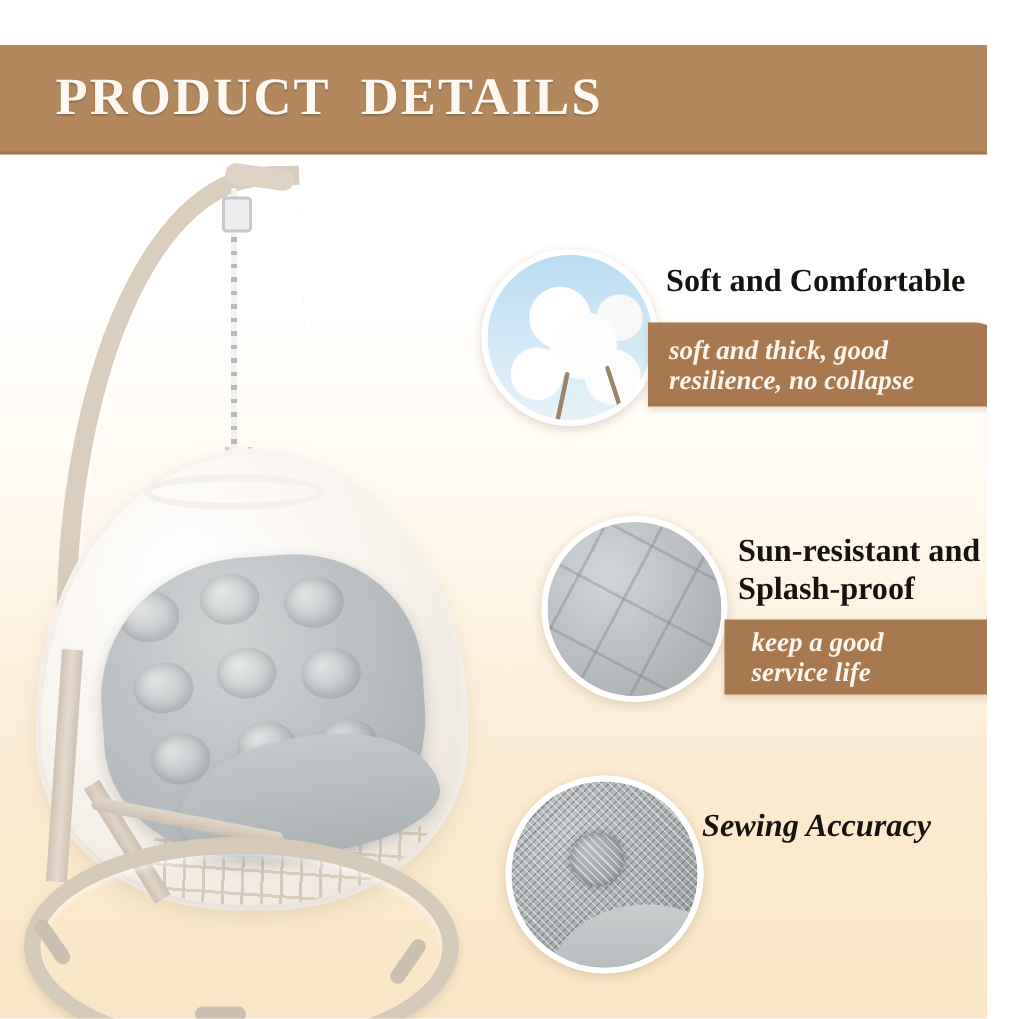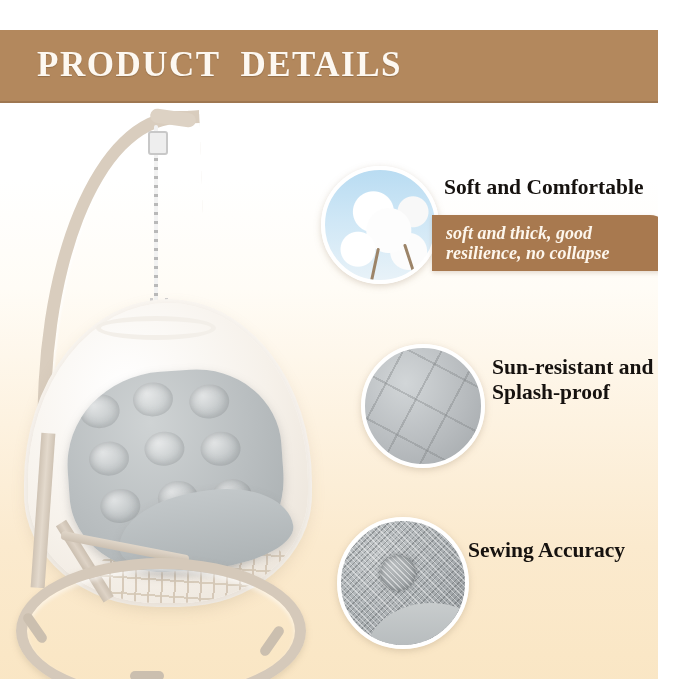"keep a good" div.ribbon { html: none -> <div> <span>keep a good service life</span> </div> }
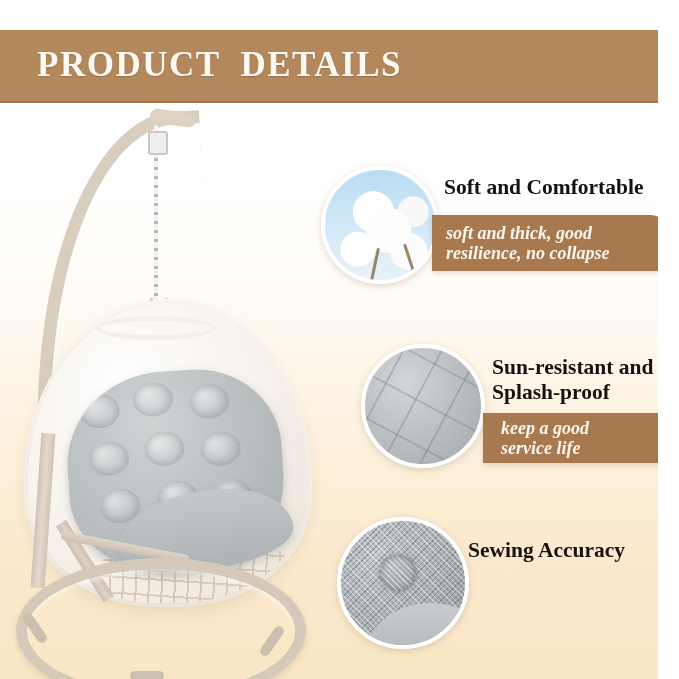"Sewing Accuracy" div.feature-title { font-style: none -> italic }
